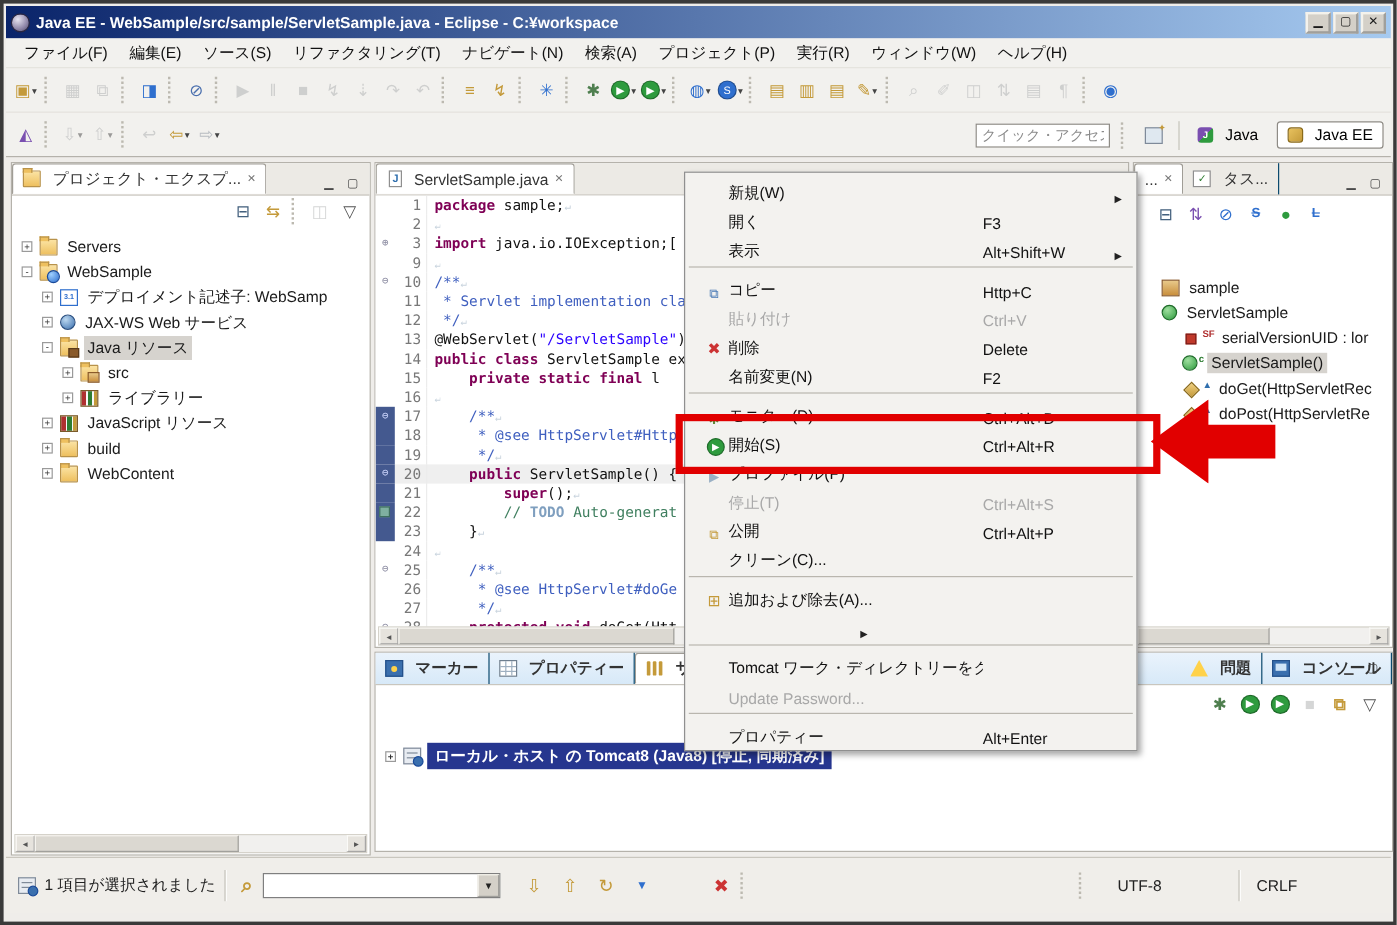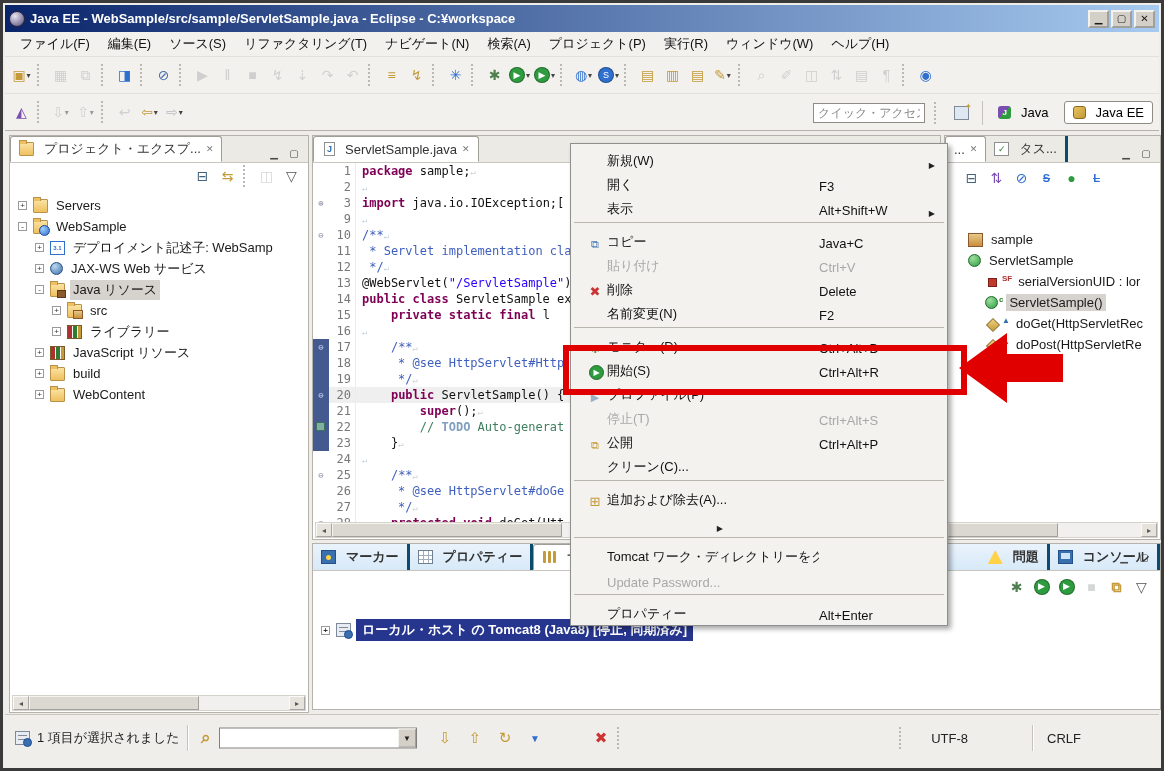"タス..." .tab { border-right: 3px solid #0c4a6e -> 1px solid #0c4a6e }
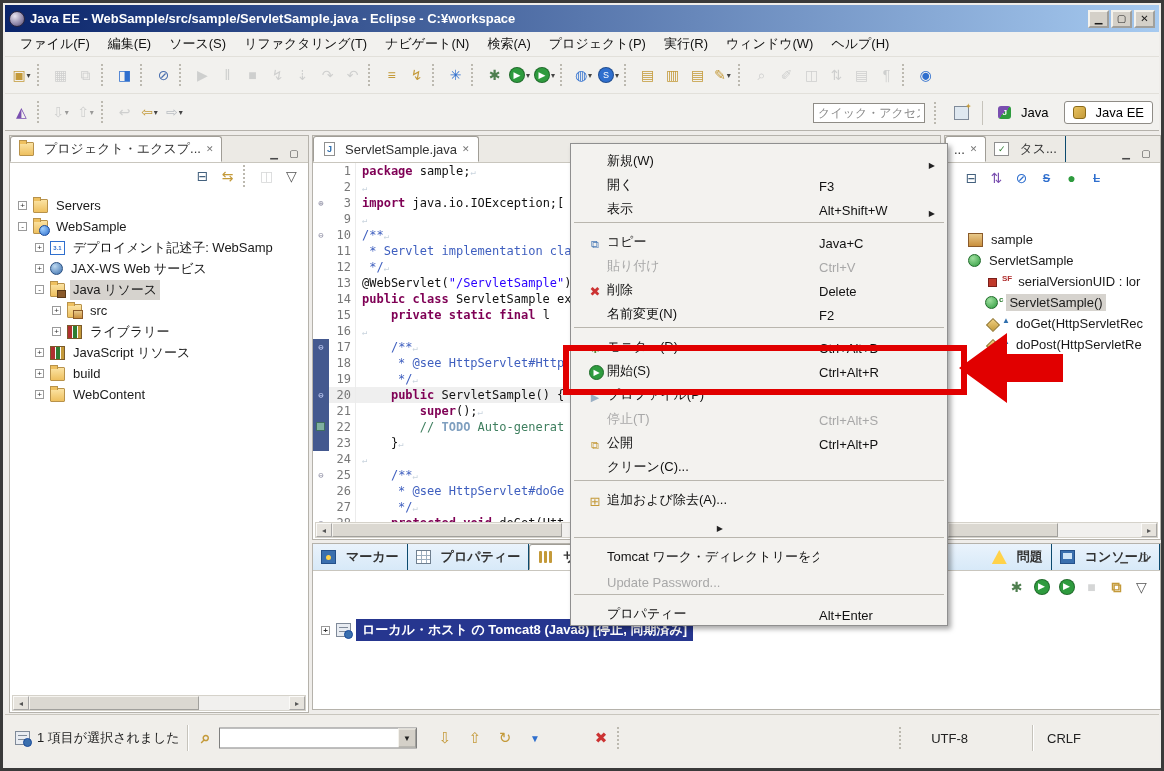"Java+C" span.mshort { text: Java+C -> Http+C }
